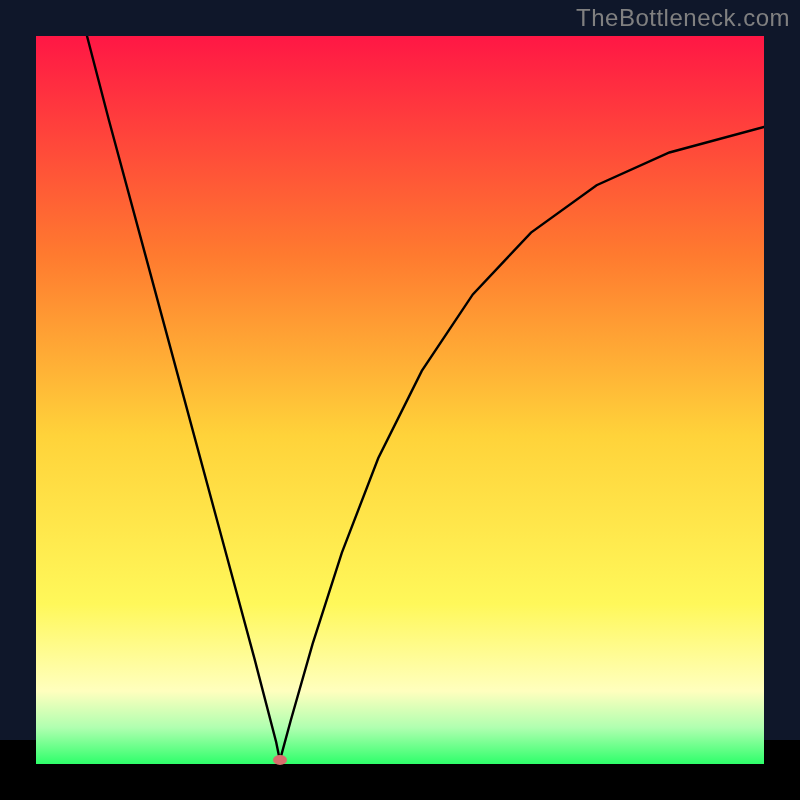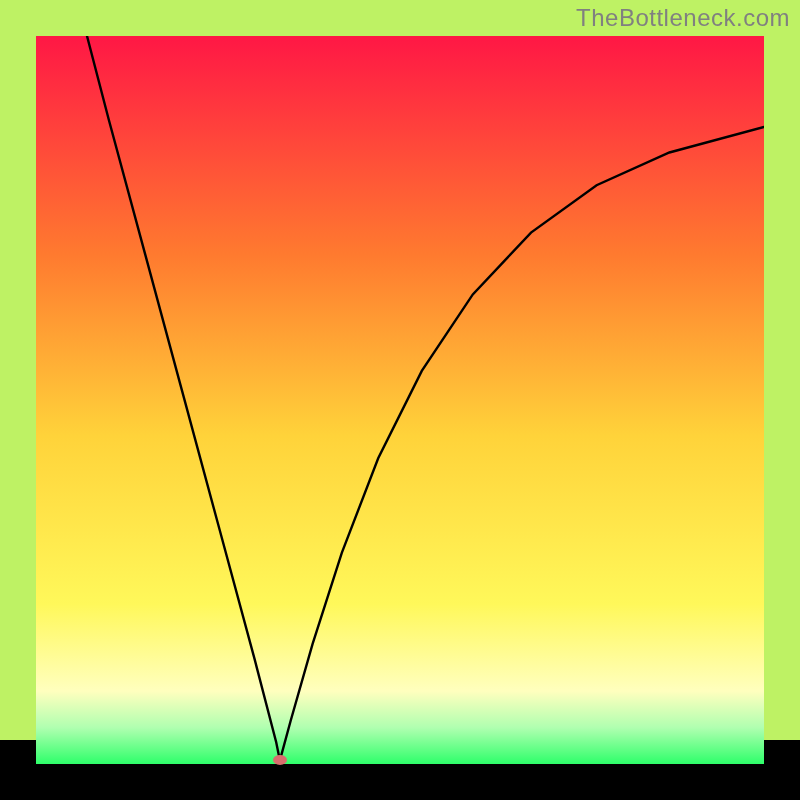"TheBottleneck.com" .frame { background: #bef264 -> #0f172a }
